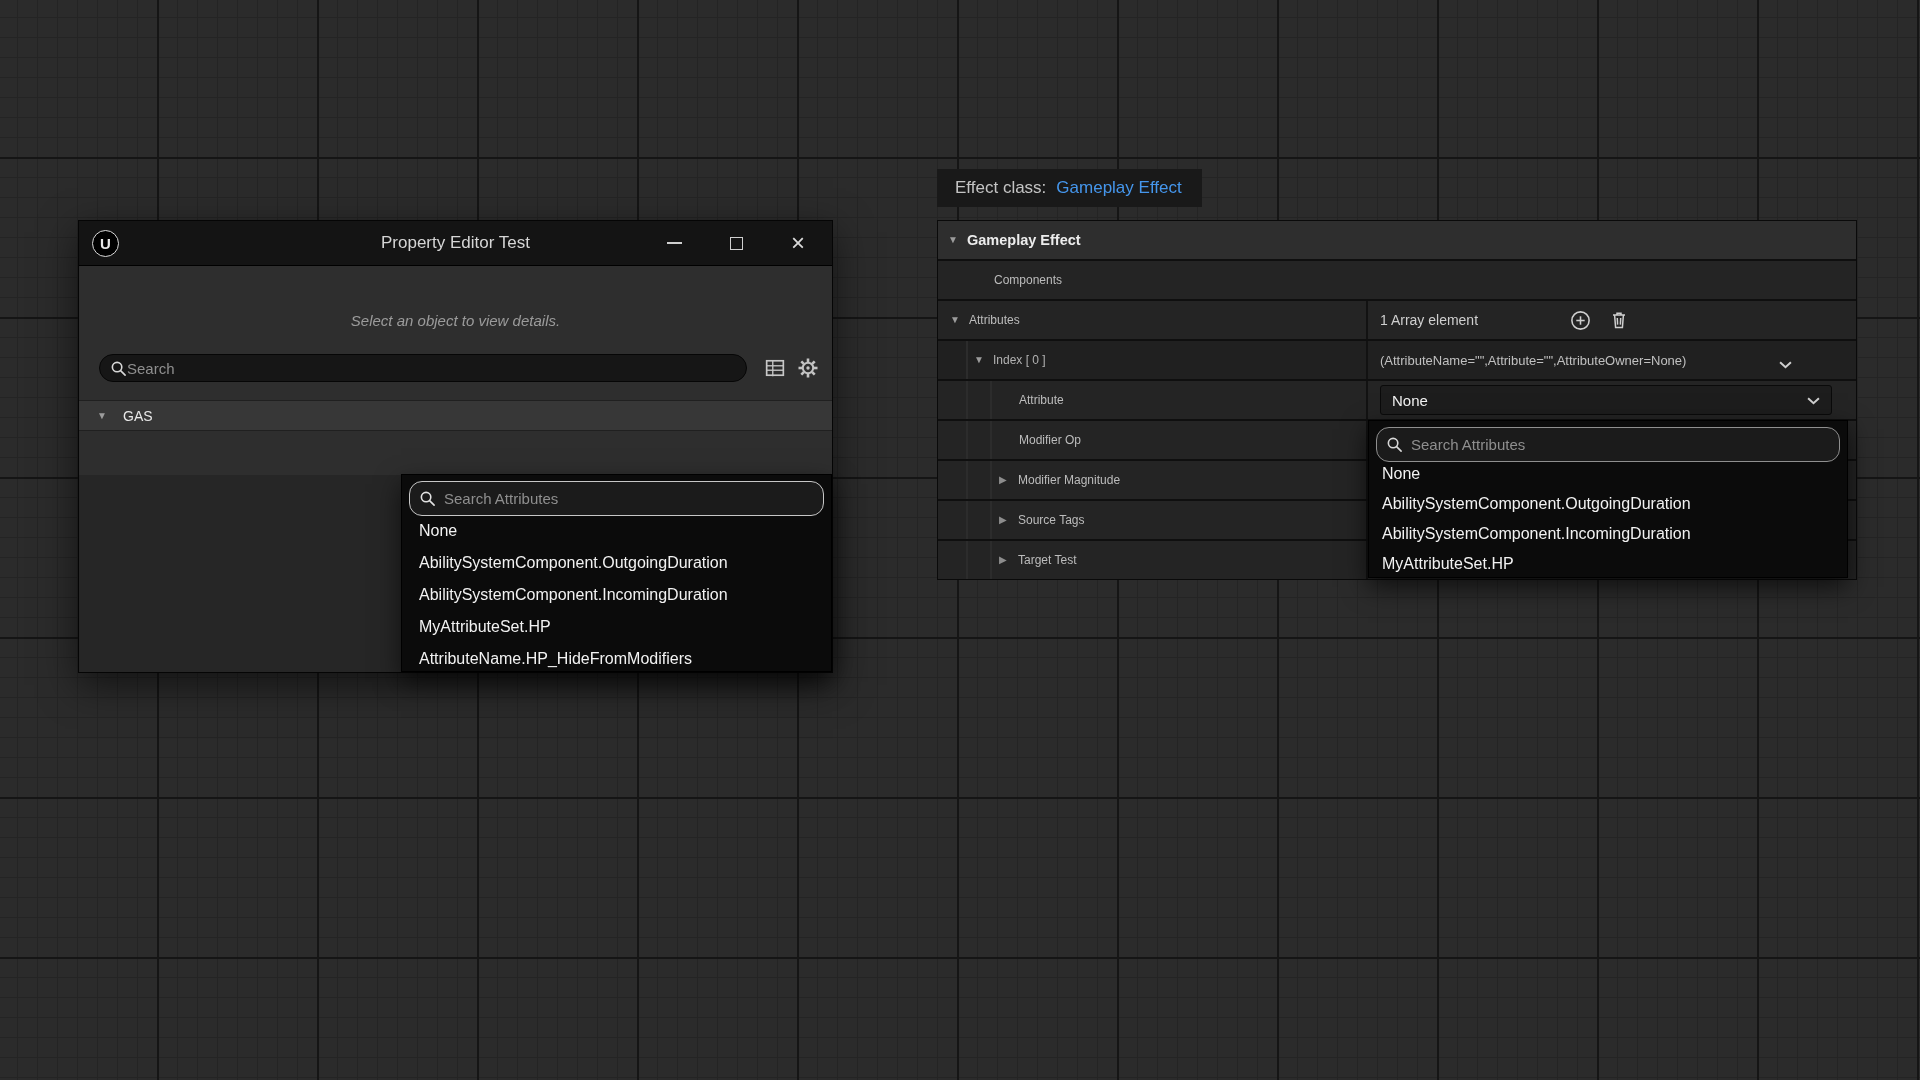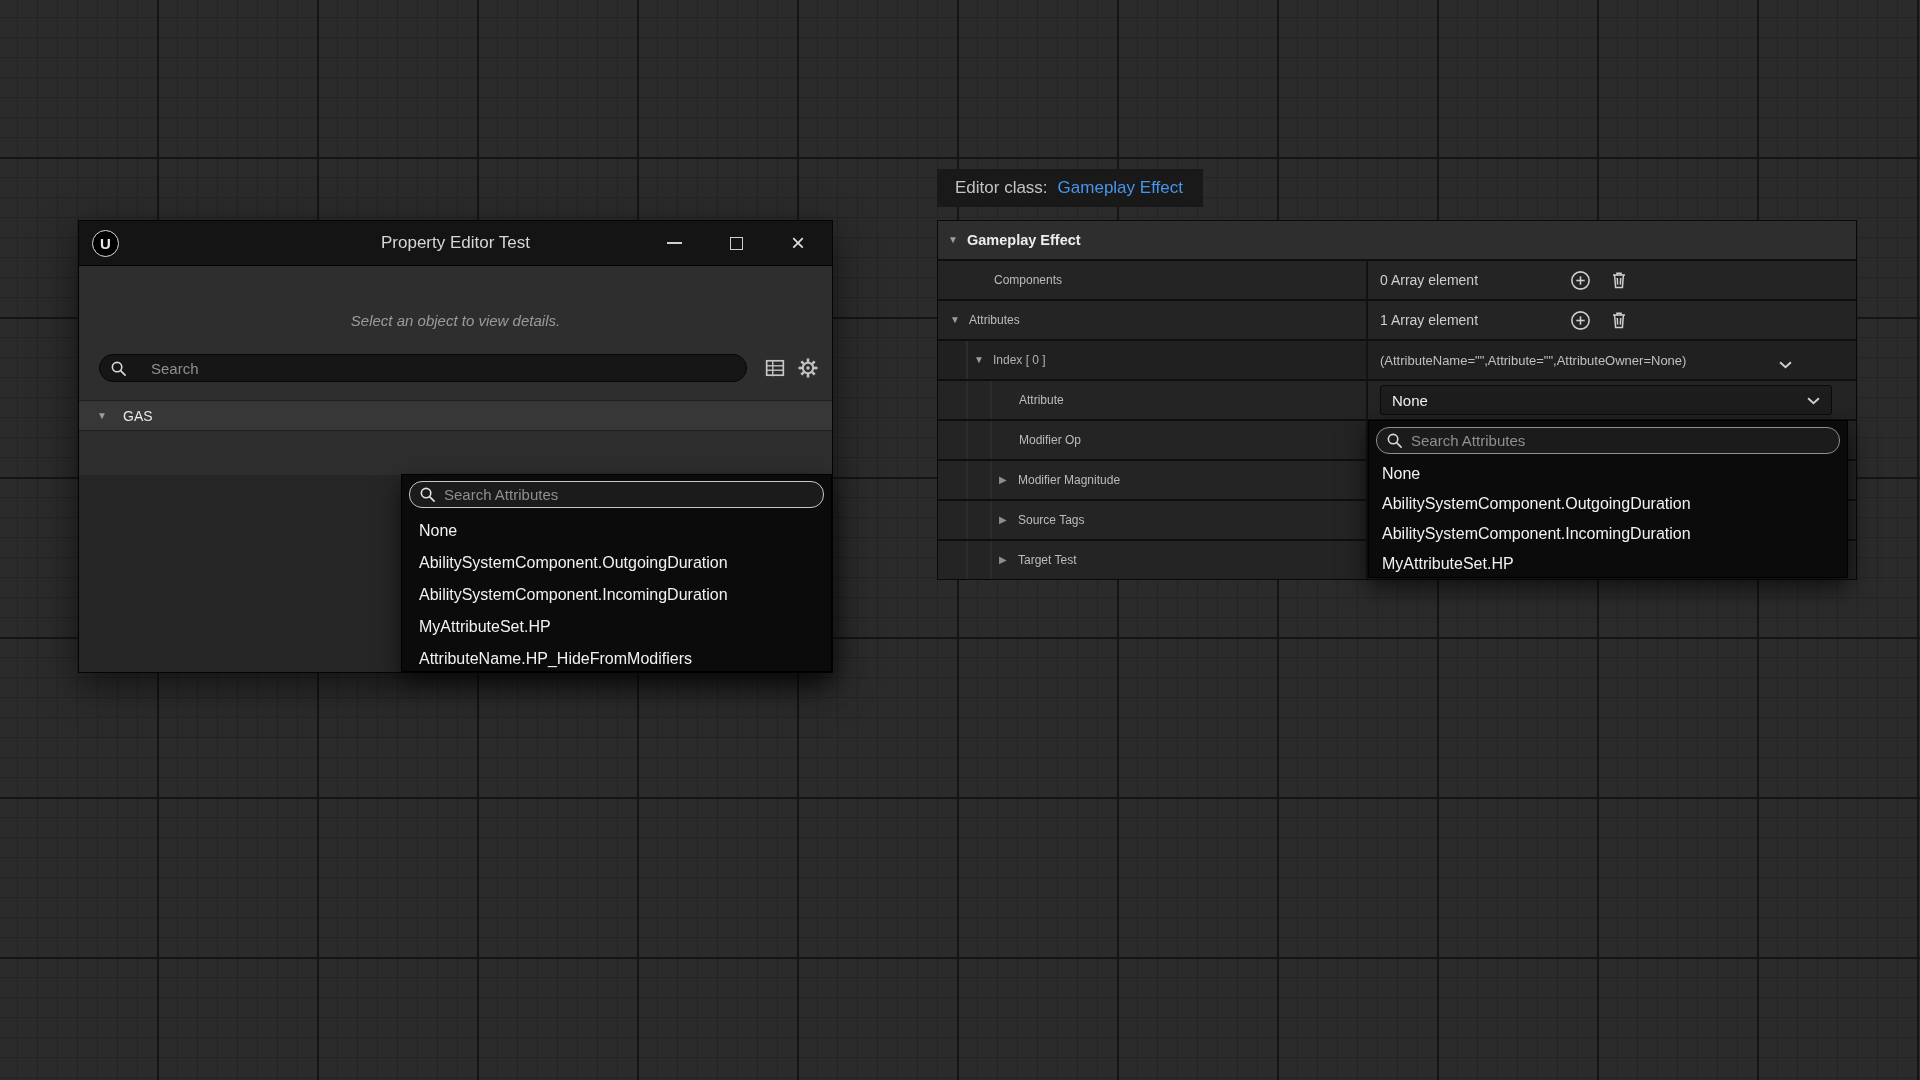"Editor class:" span.pl { text: Editor -> Effect }
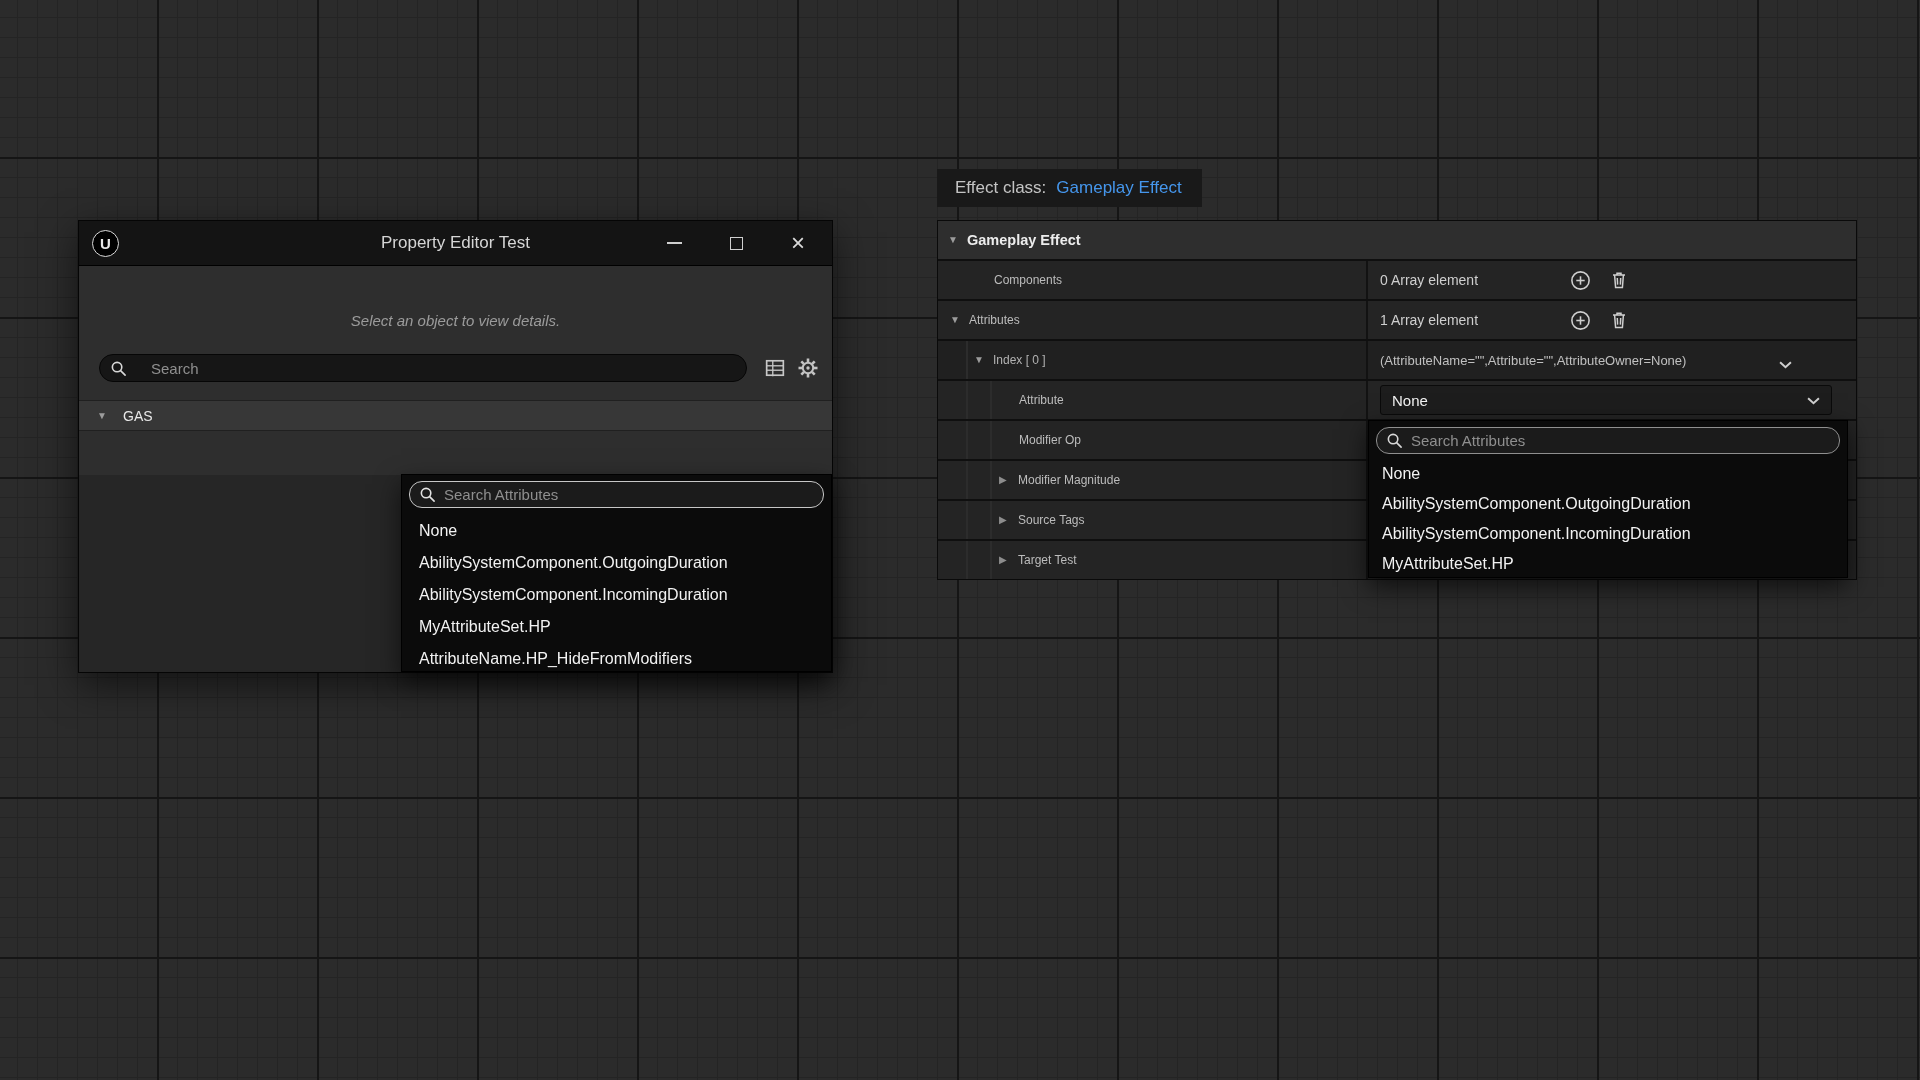"0 Array element" div.d-val { html: <div> <span>0 Array element</span> <button> <svg> <circle></circle> <line></line> <line></line> </svg> </button> <button> <svg> <path></path> <path></path> <path></path> <line></line> <line></line> </svg> </button> </div> -> none }
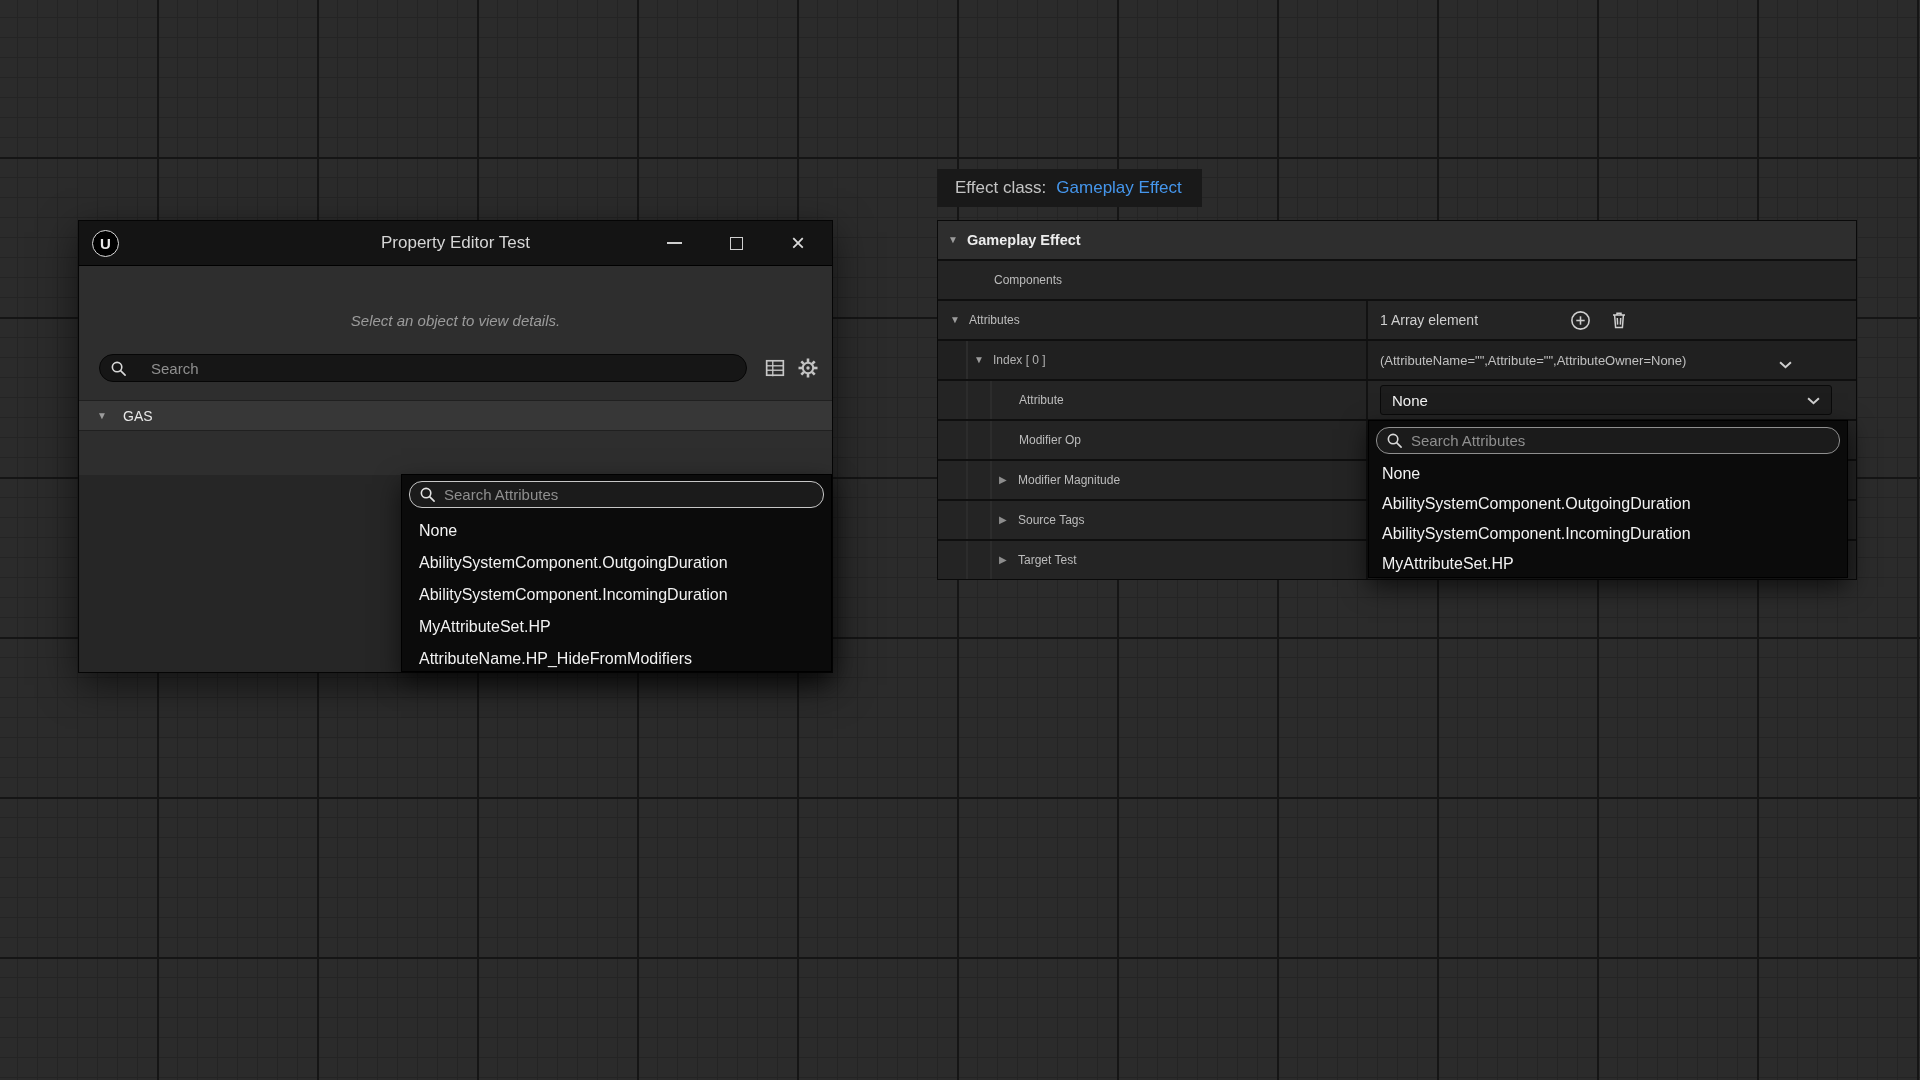"Search" .search-pill { gap: 24px -> 0 }
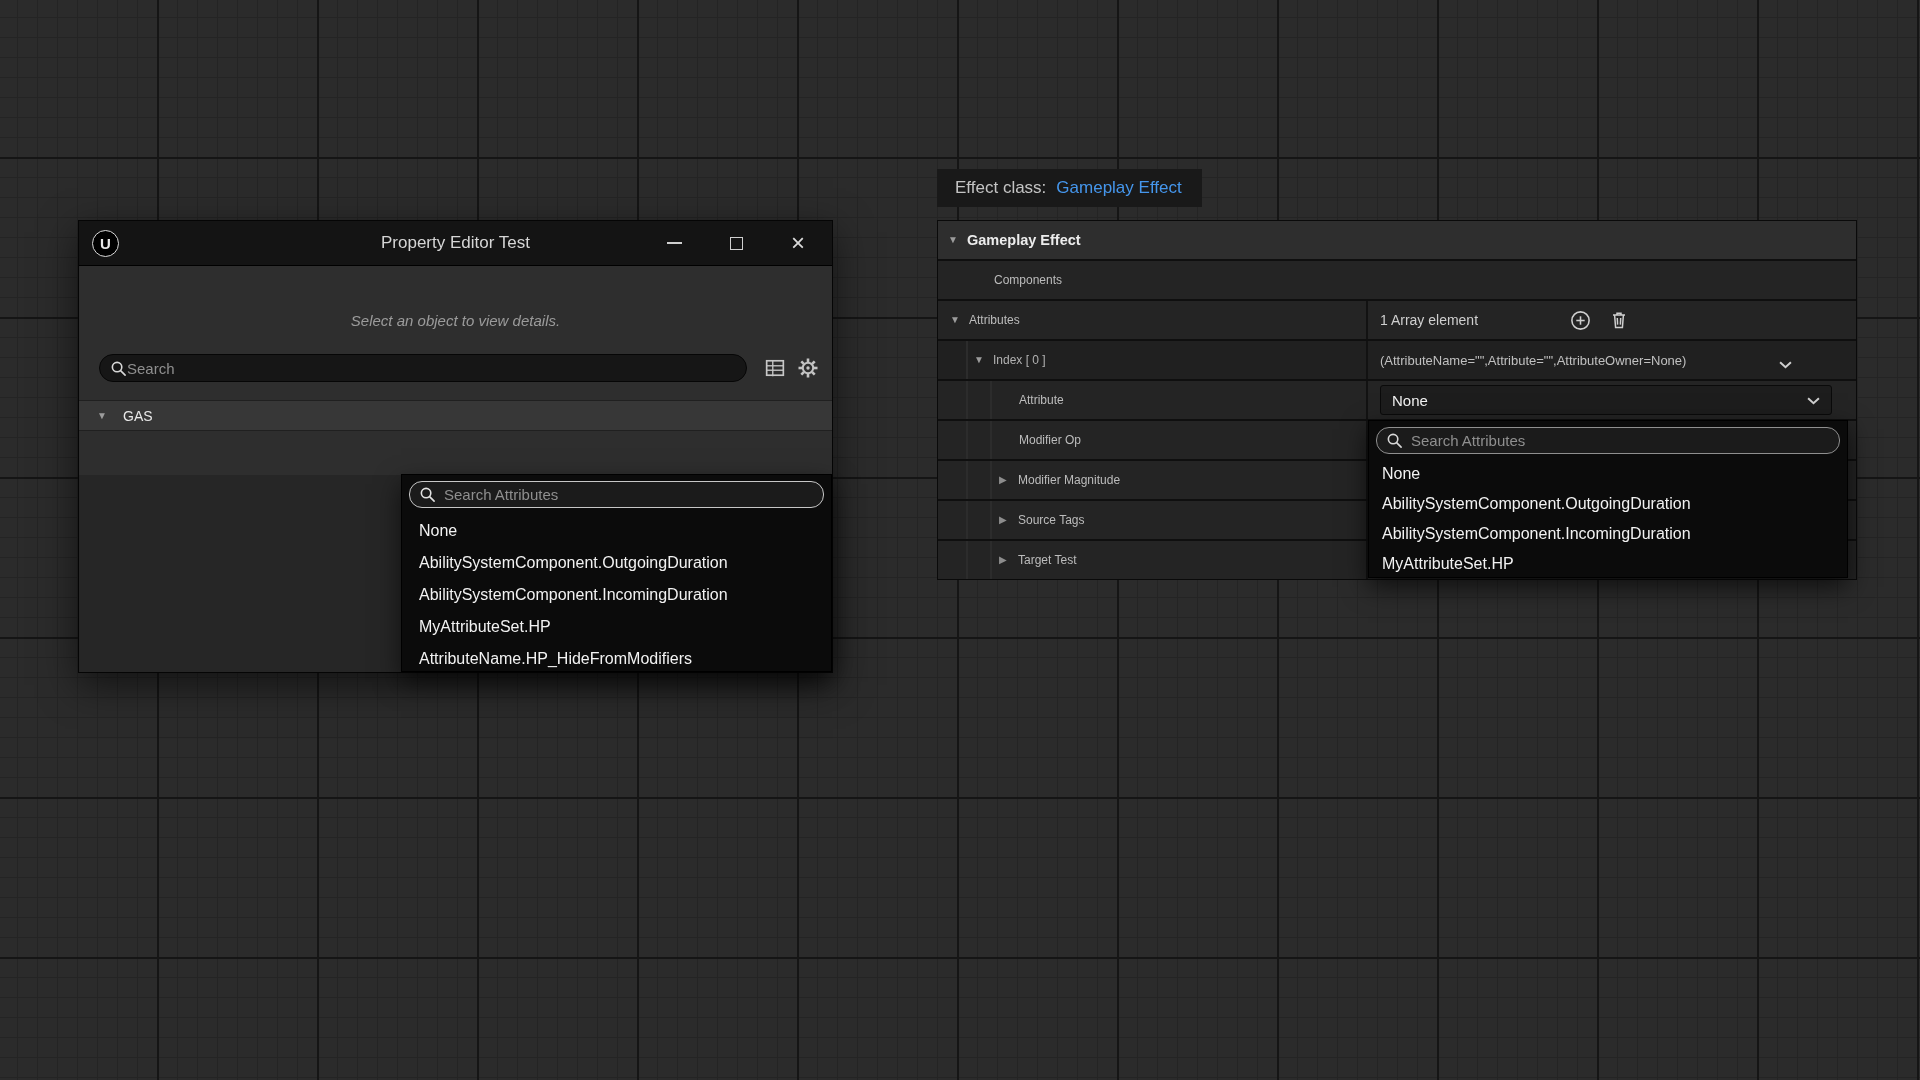"Search Attributes" .dd-search { height: 27px -> 35px }
